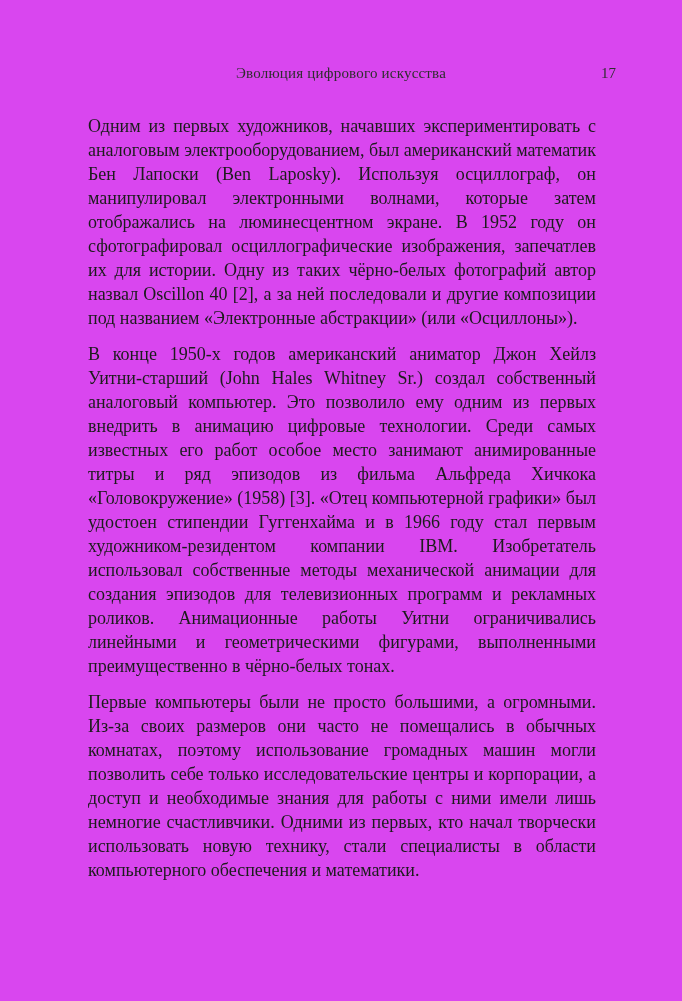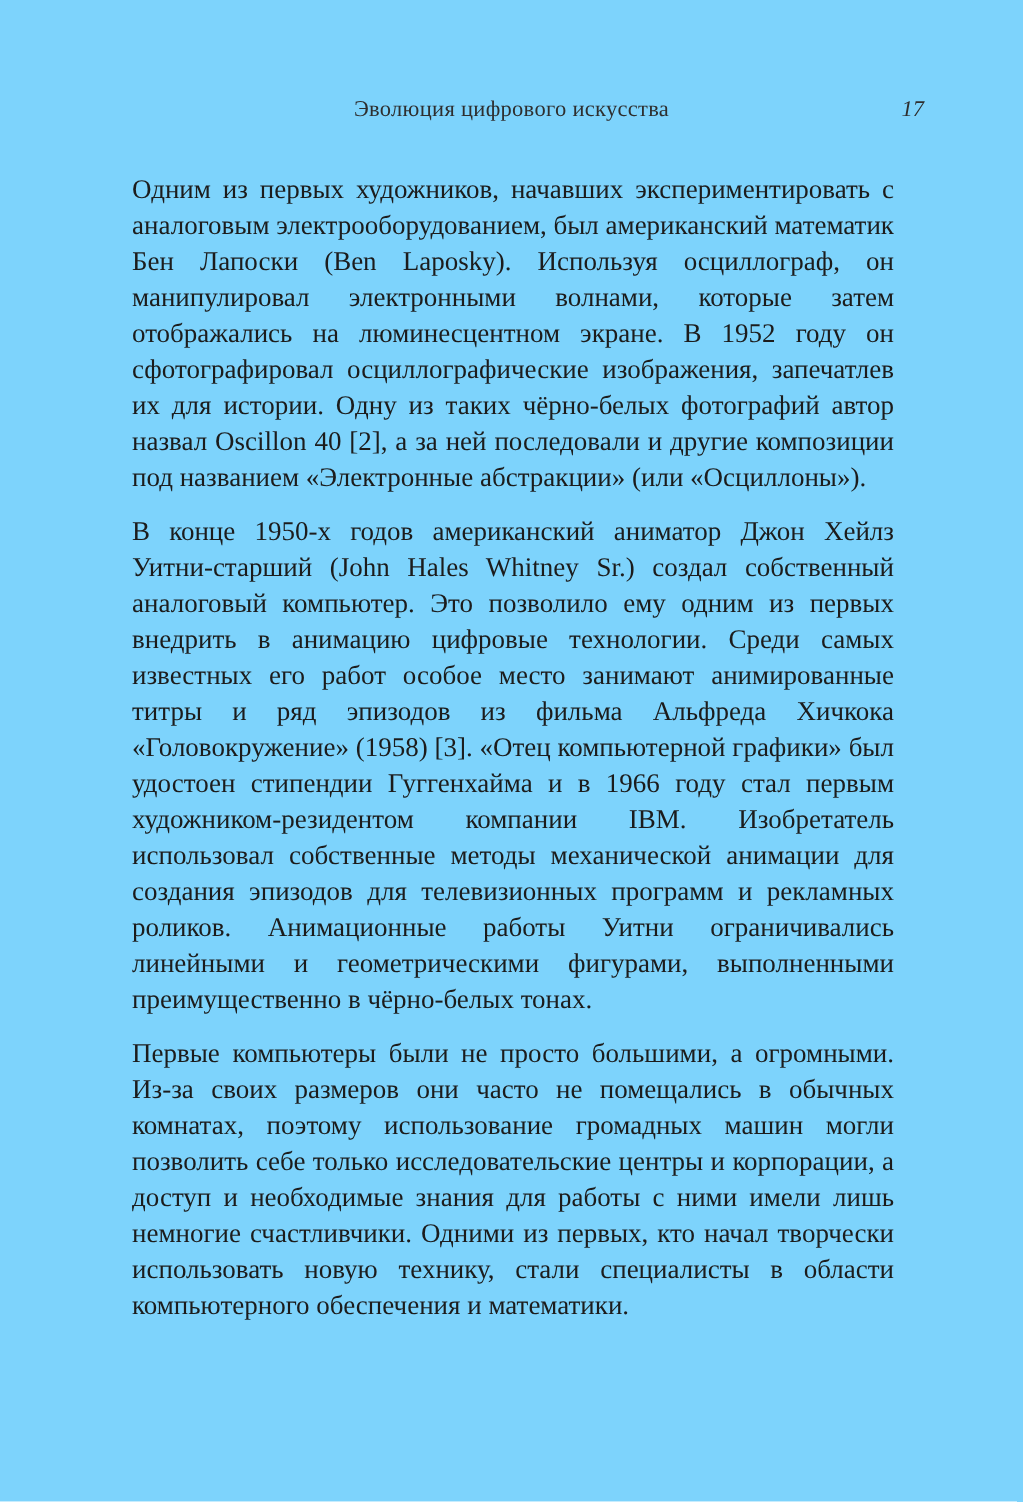"Эволюция цифрового искусства" .page { background: #7dd3fc -> #d946ef }
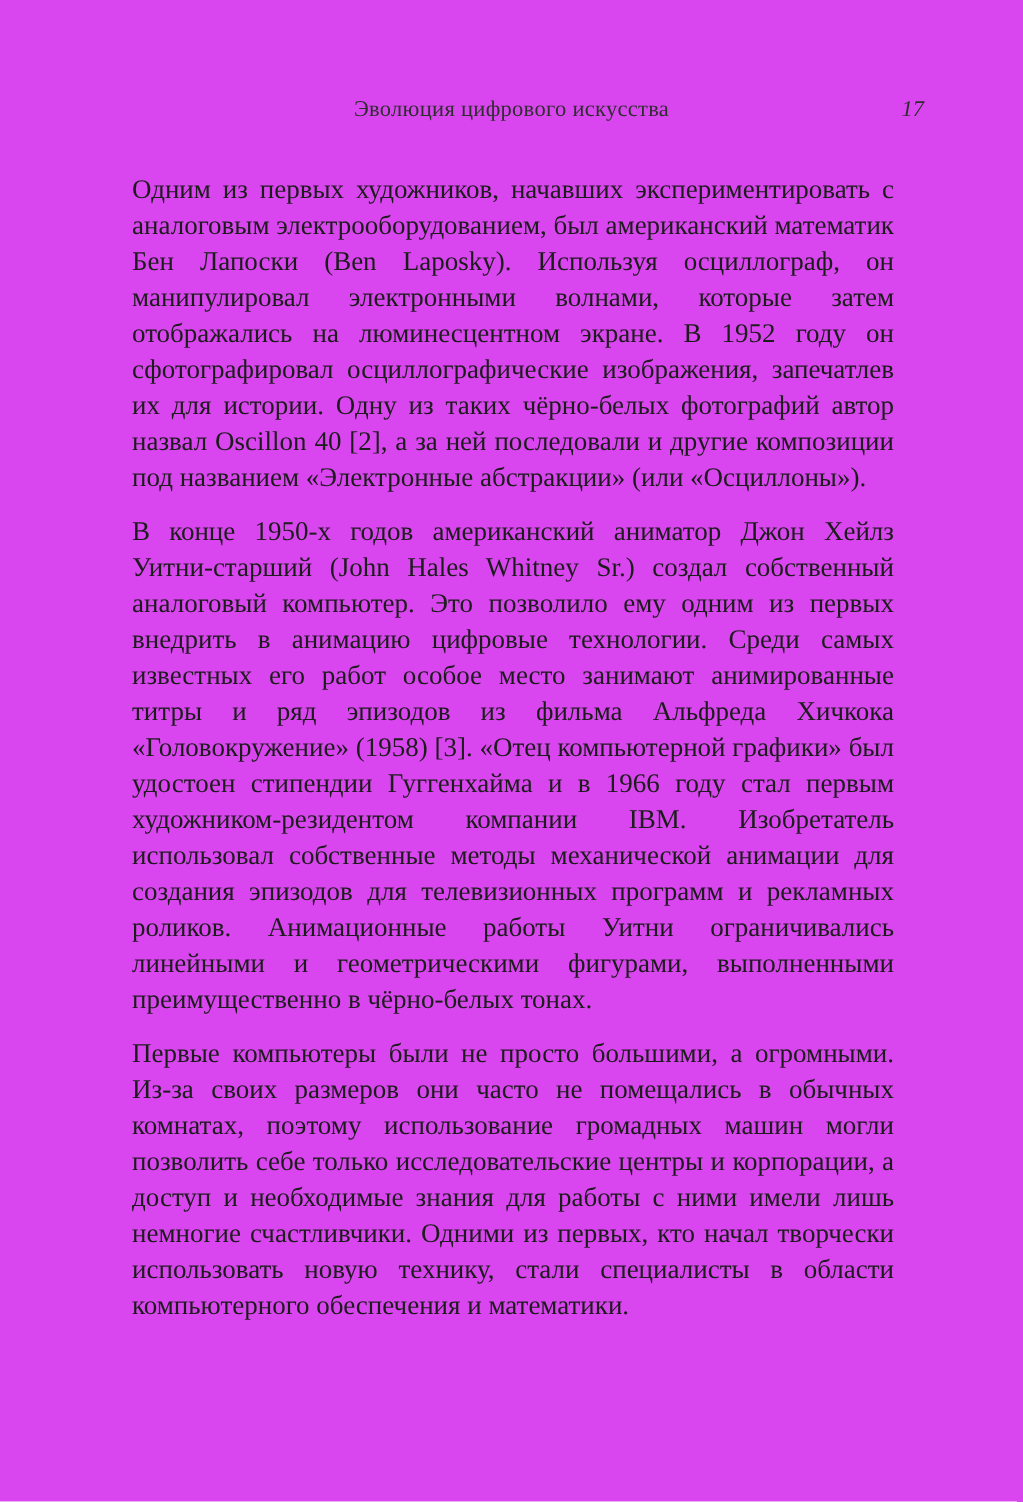"17" .page-number { font-style: italic -> none }
